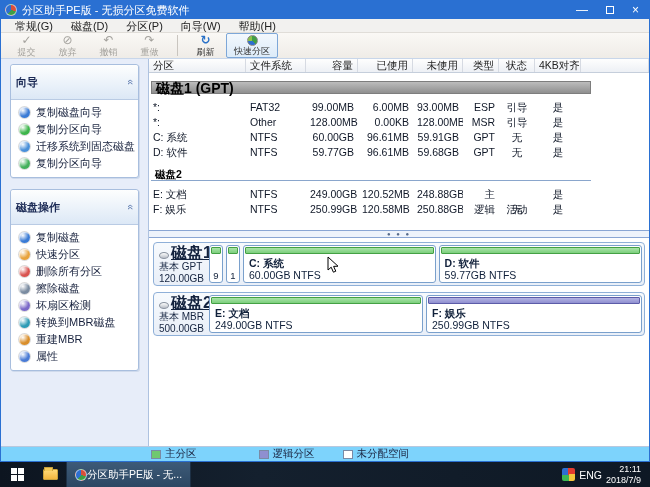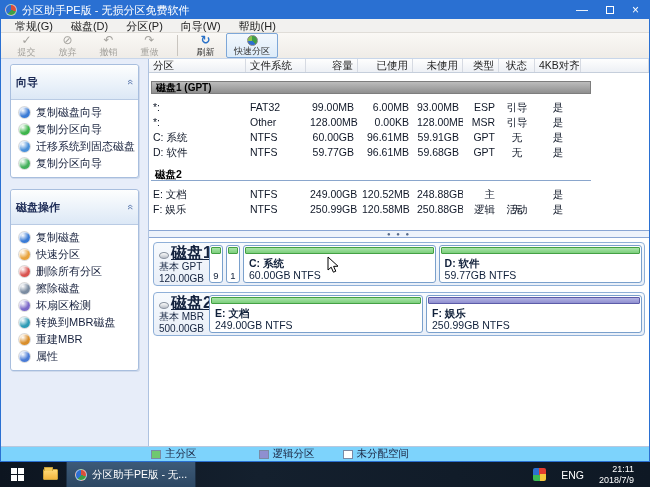"磁盘1 (GPT)" .group-bar { font-size: 10px -> 14px }
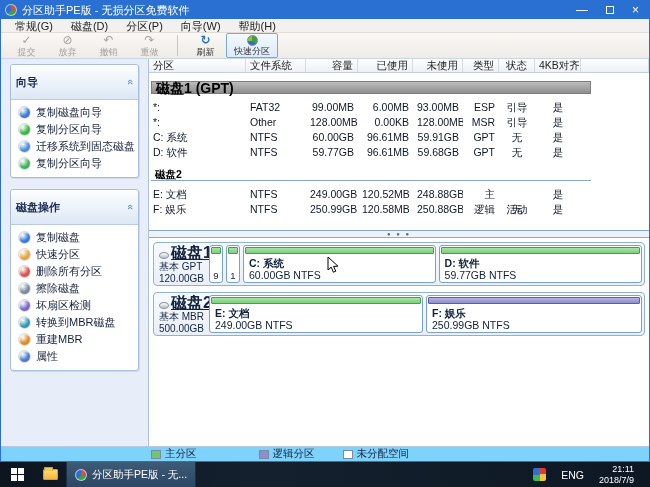"分区助手PE版 - 无..." .tb-app { gap: 5px -> none }
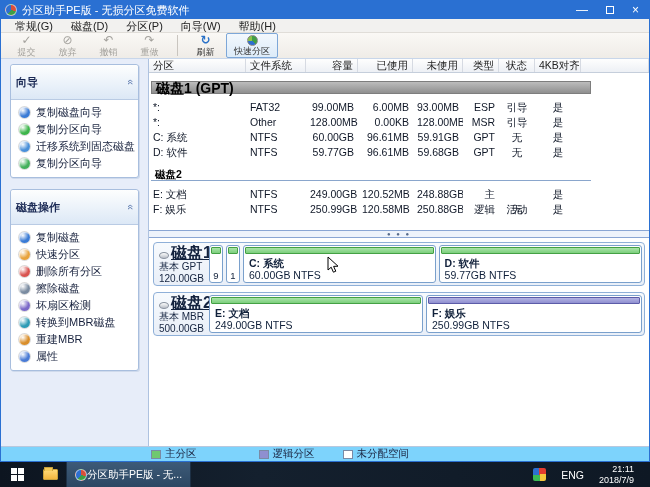"ENG" .tb-right { gap: 15px -> 4px; padding-right: 16px -> 9px }
